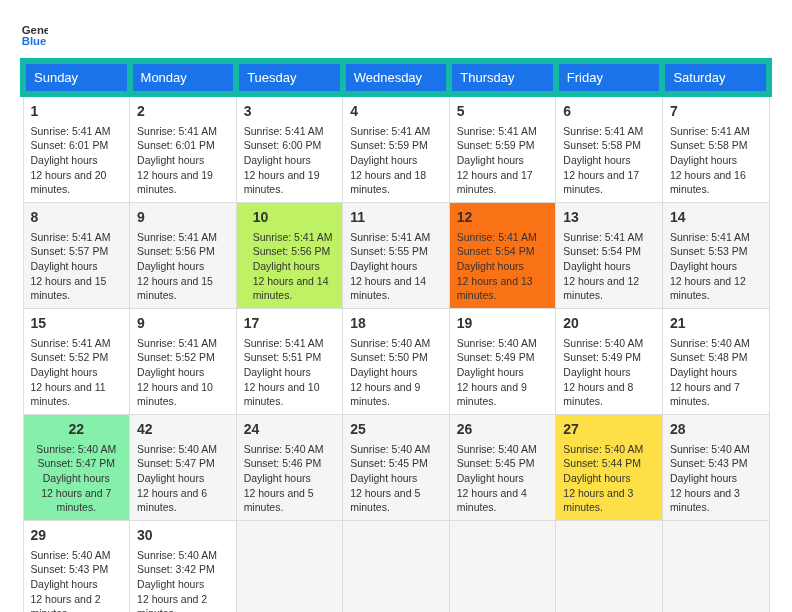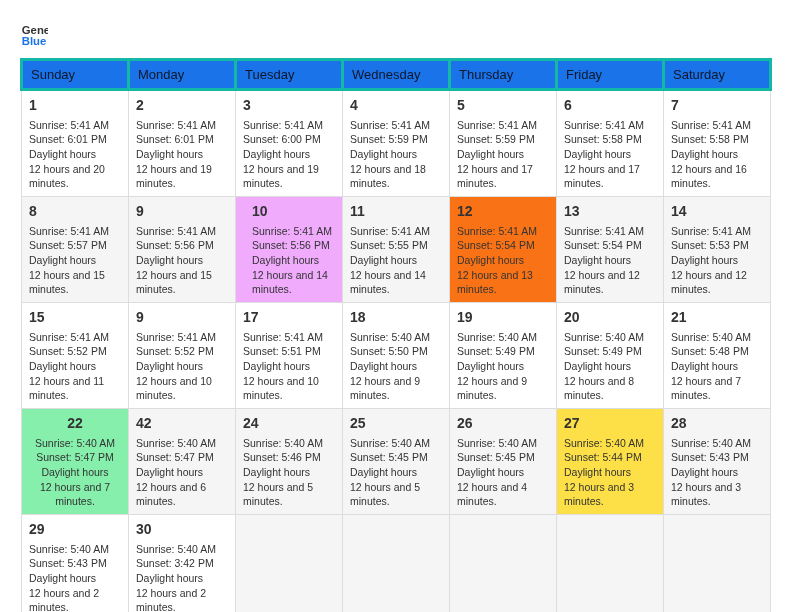"Sunday" .calendar-table th { border: 3px solid #14b8a6 -> 6px solid #14b8a6; color: #0f172a -> #ffffff }
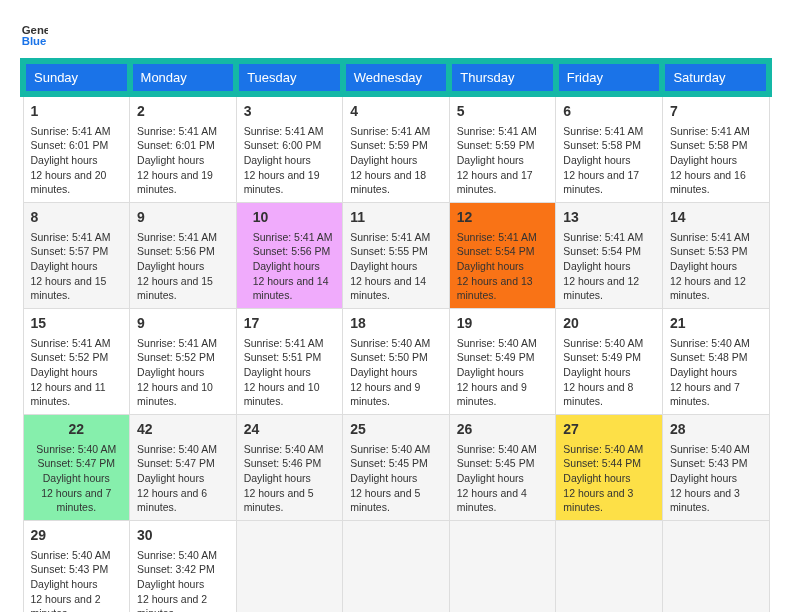"10" td { background: #f0abfc -> #bef264 }
